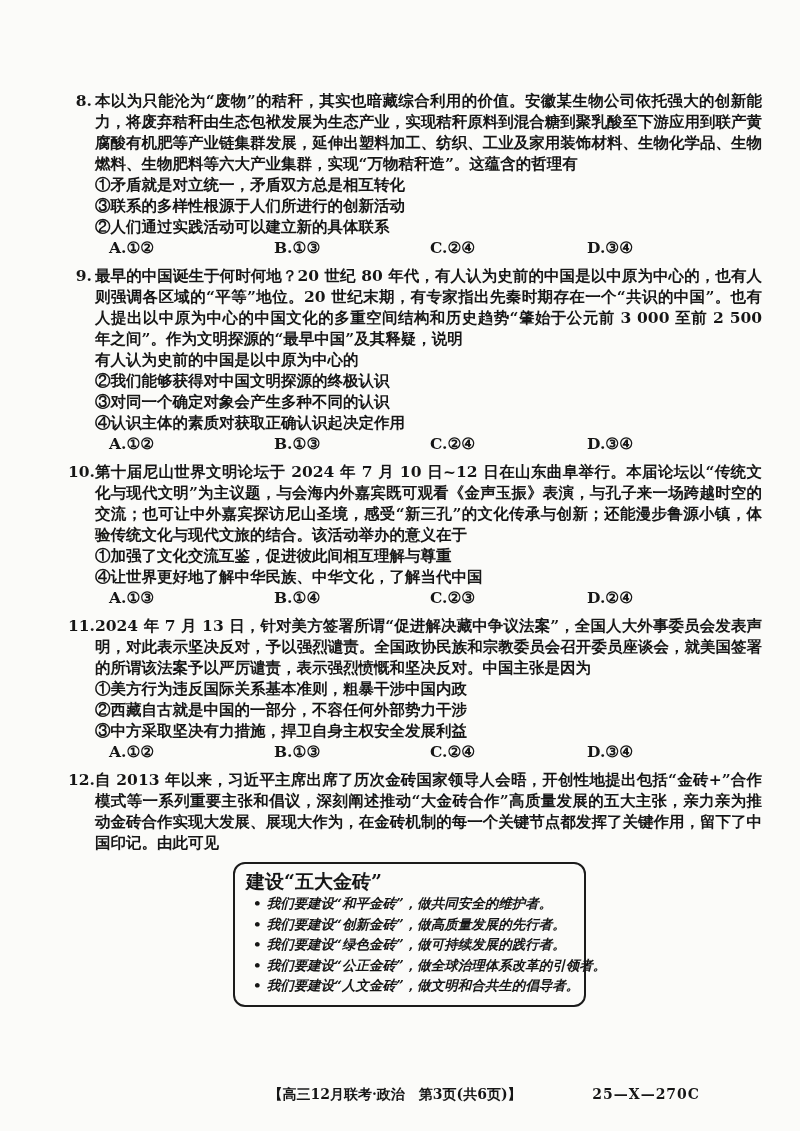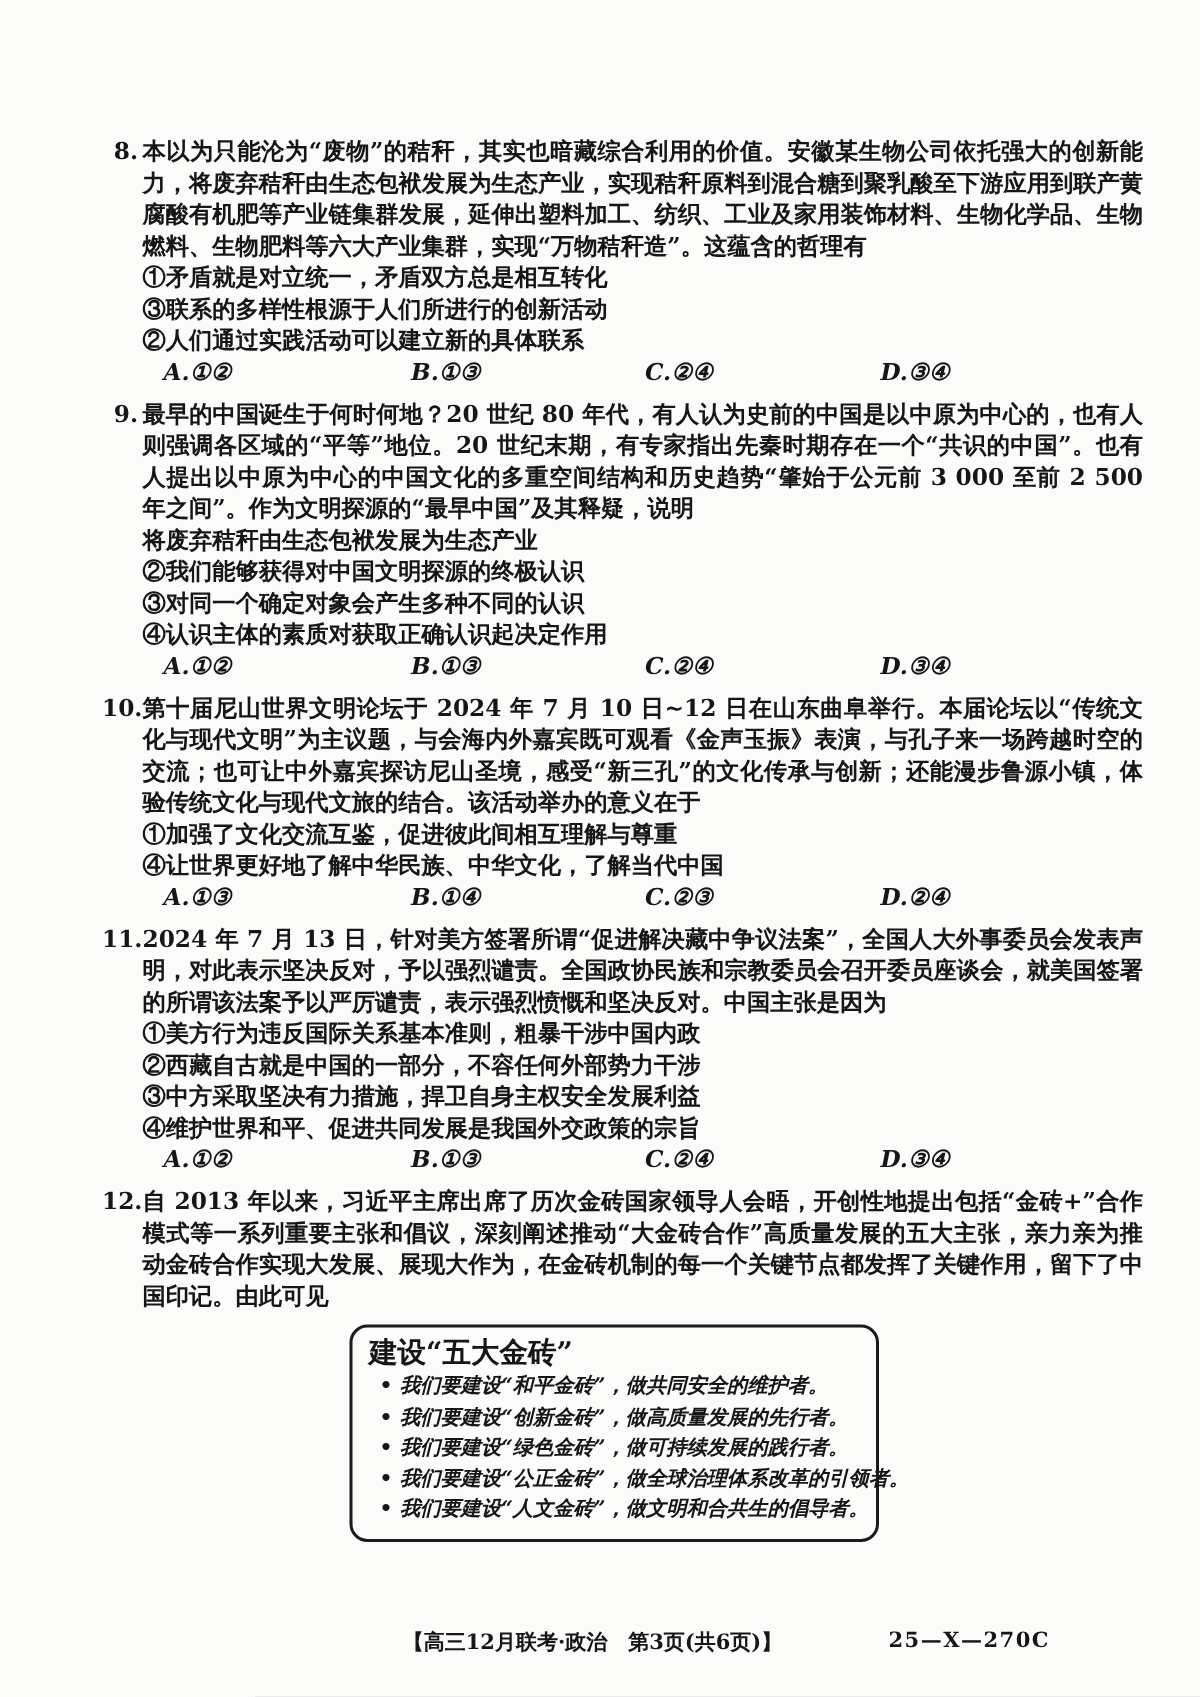"A.①②" .opts { font-style: italic -> none }
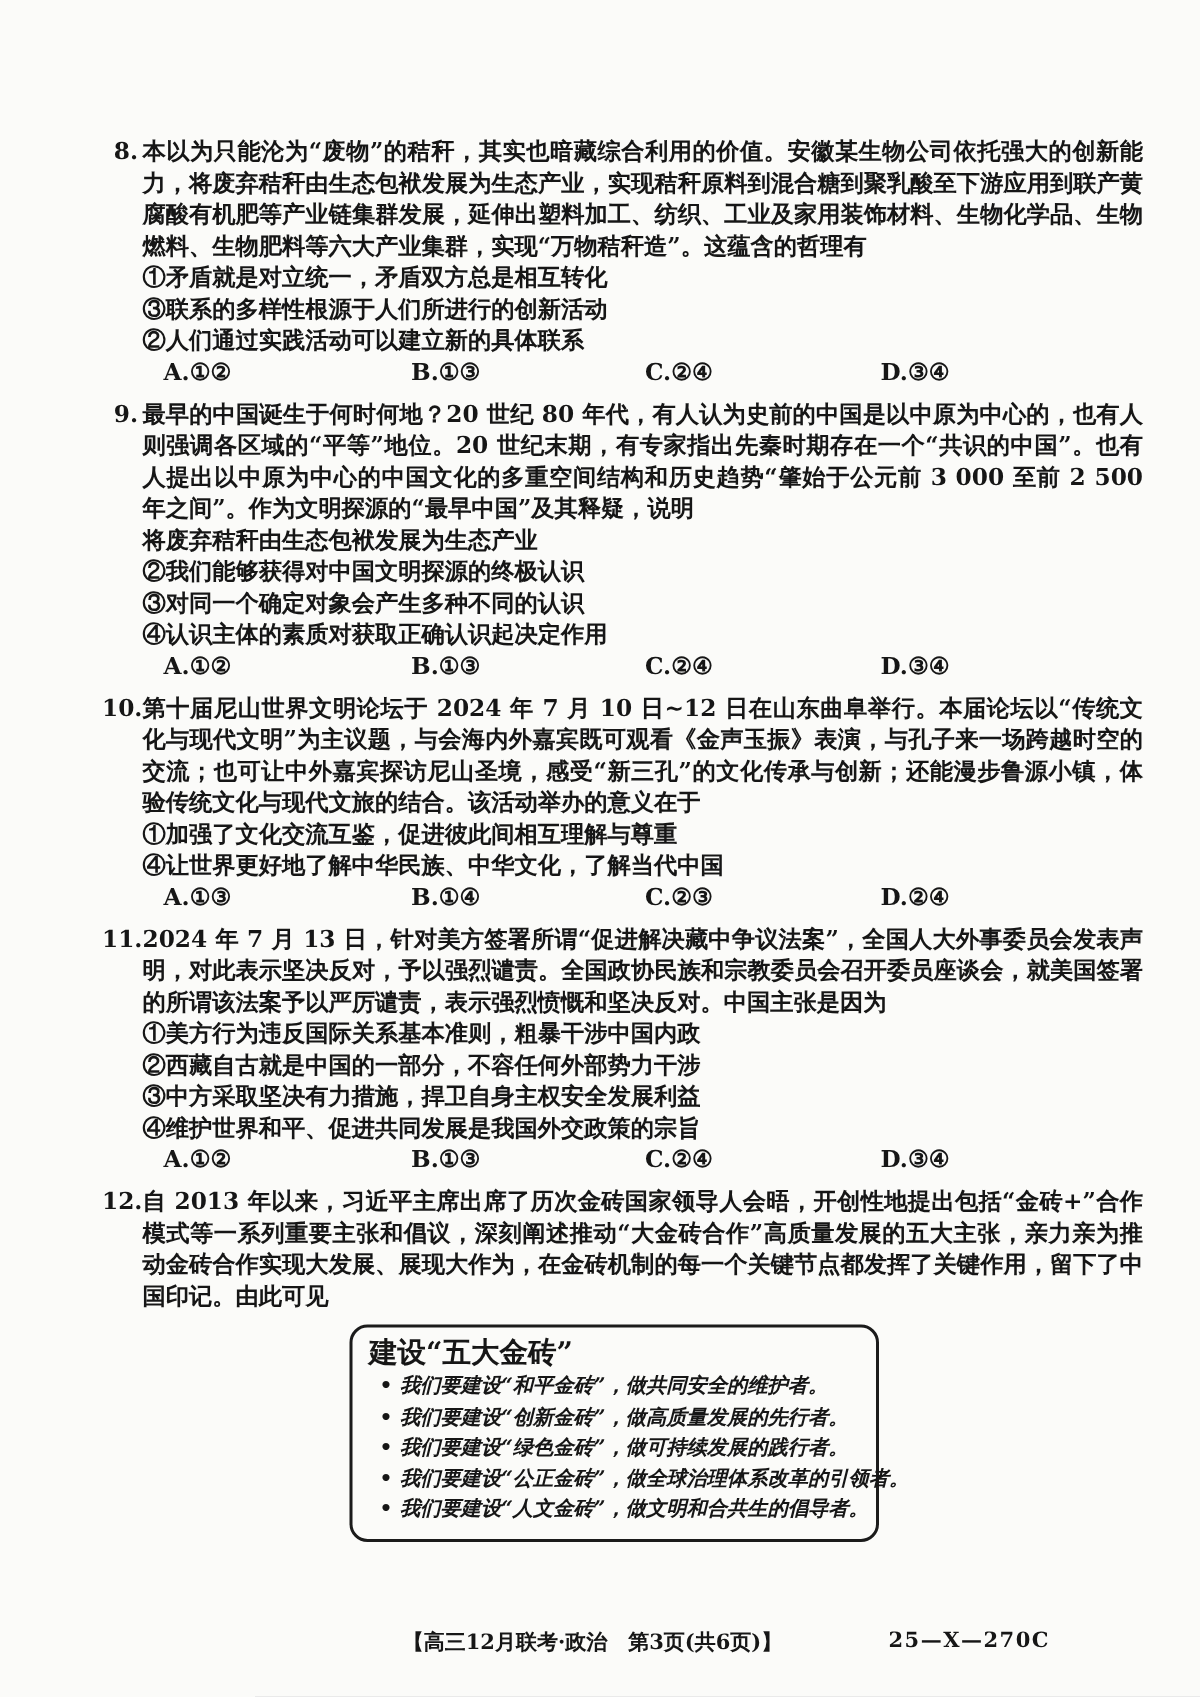"将废弃秸秆由生态包袱发展为生态产业" div.statement { text: 将废弃秸秆由生态包袱发展为生态产业 -> 有人认为史前的中国是以中原为中心的 }
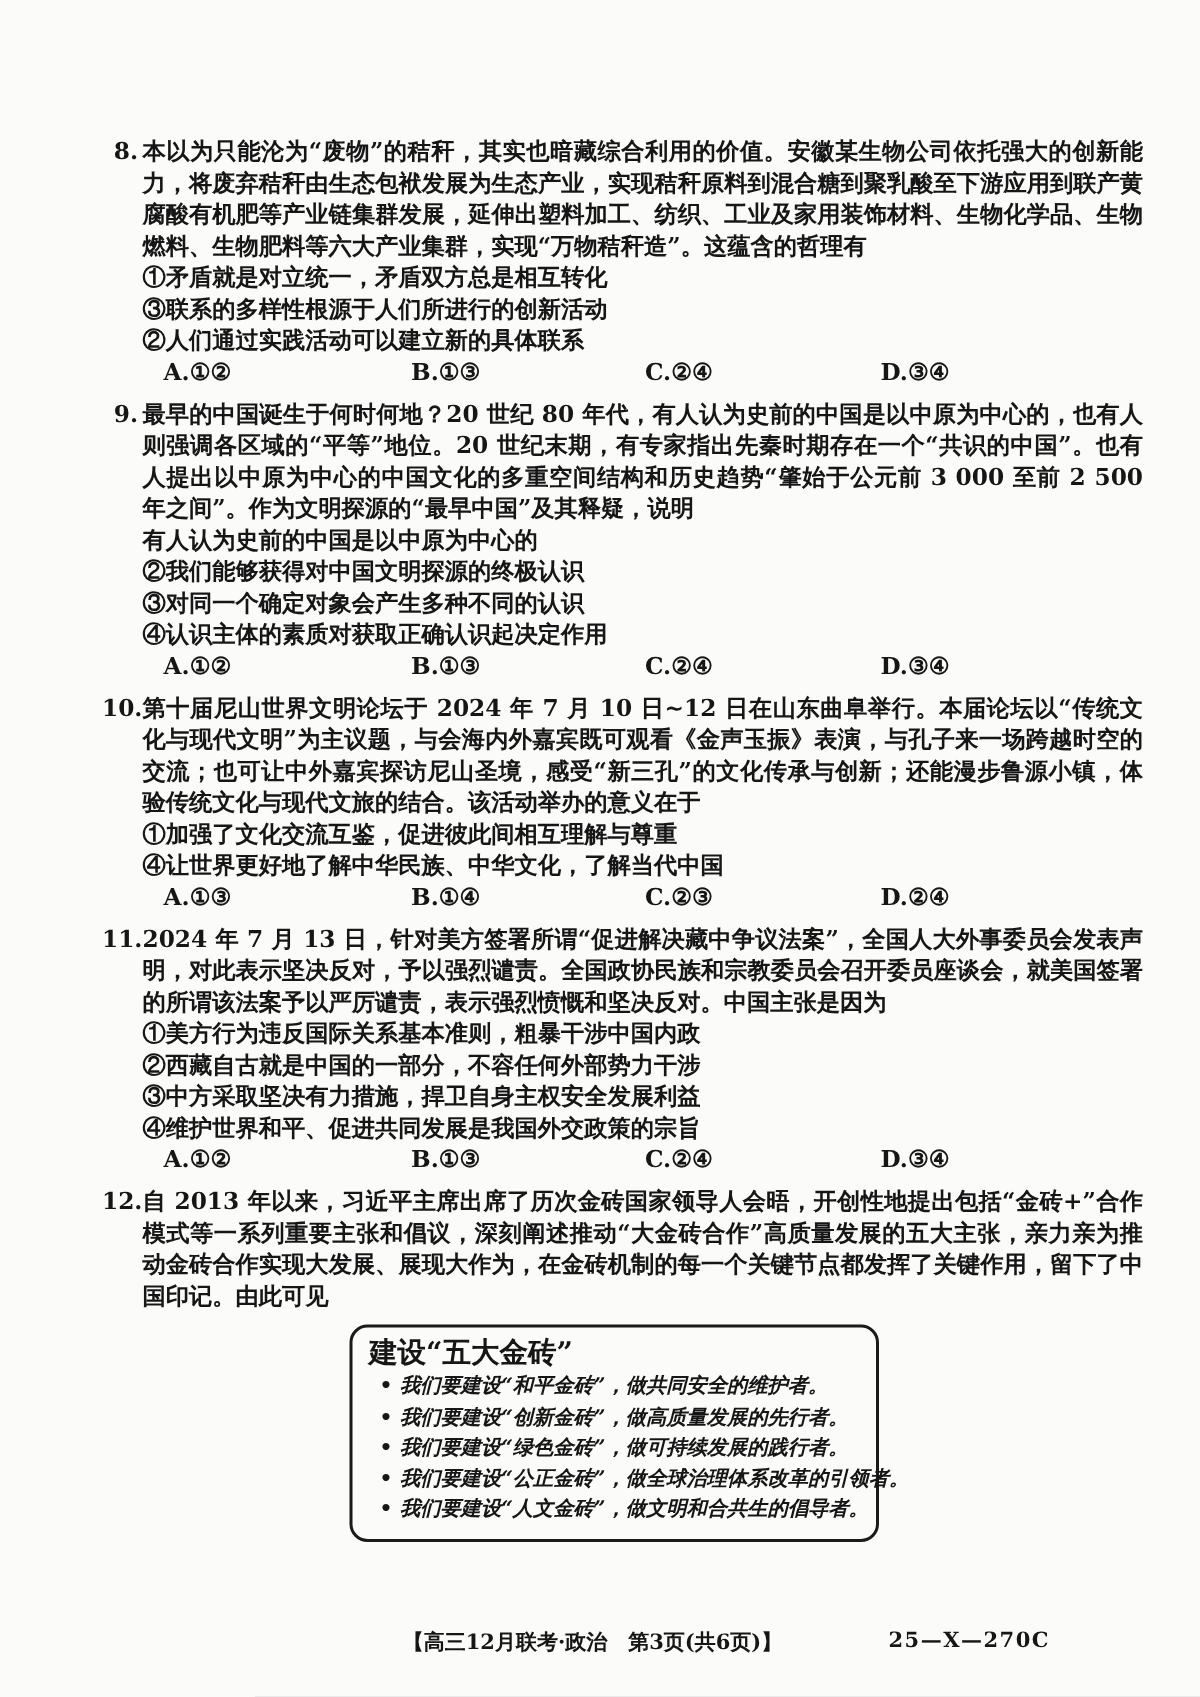"④维护世界和平、促进共同发展是我国外交政策的宗旨" div.statement { html: <div>④维护世界和平、促进共同发展是我国外交政策的宗旨</div> -> none }
